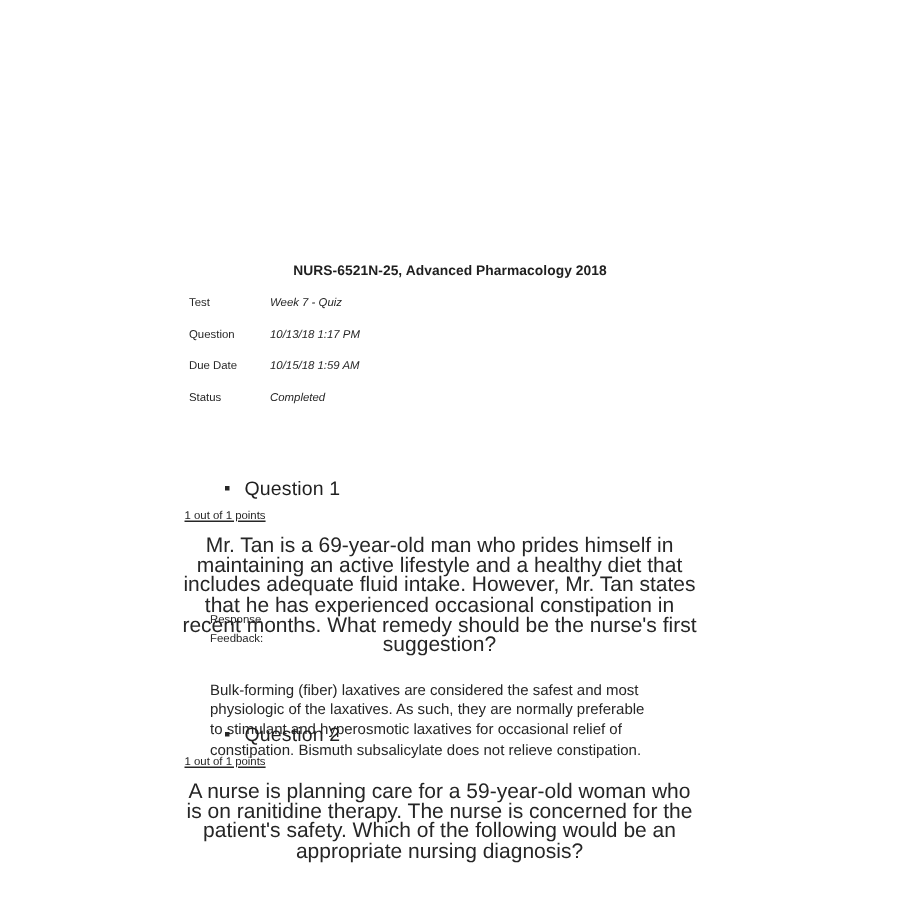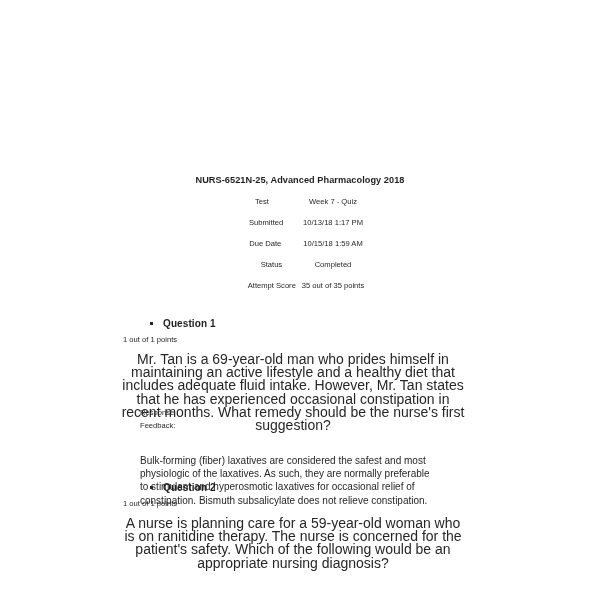"Test" .summary-row { justify-content: center -> none }
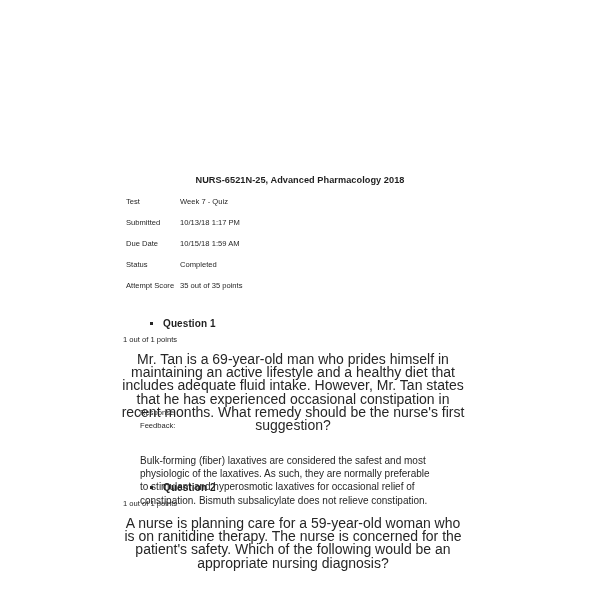"Week 7 - Quiz" .summary-value { font-style: none -> italic }
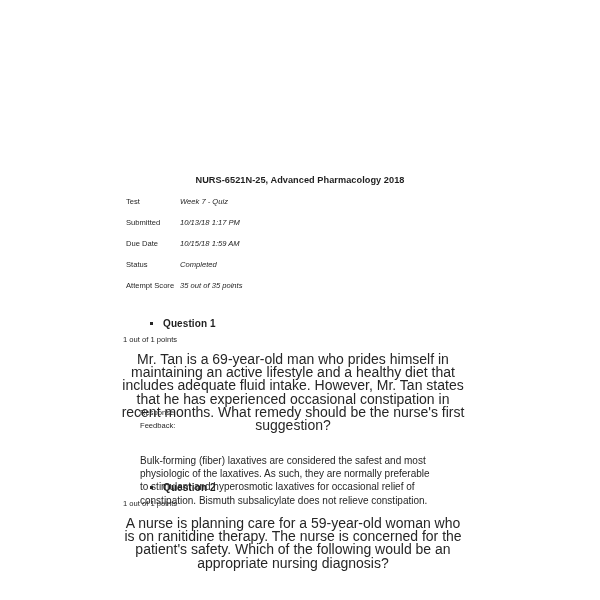"Submitted" div.summary-label { text: Submitted -> Question }
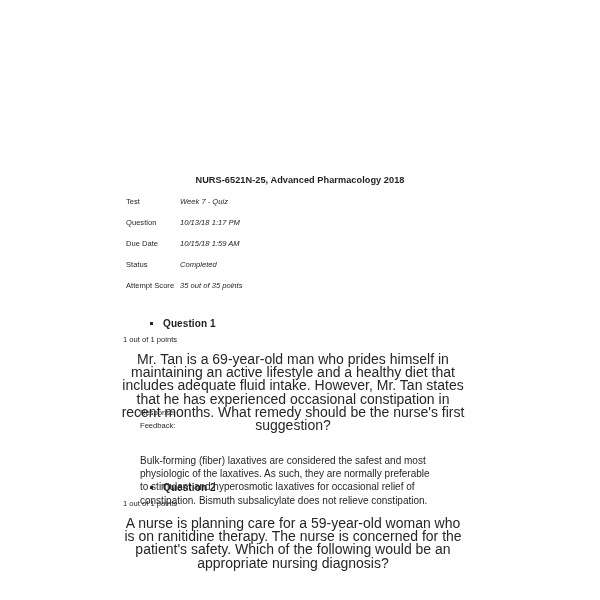"Attempt Score" div.summary-row { html: <div> <div>Attempt Score</div> <div>35 out of 35 points</div> </div> -> none }
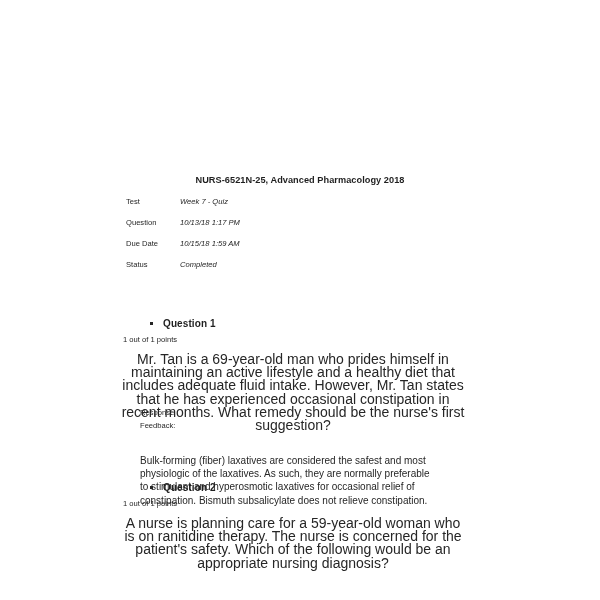"Question 1" .q-heading-text { font-size: 10px -> 13px; font-weight: bold -> normal }
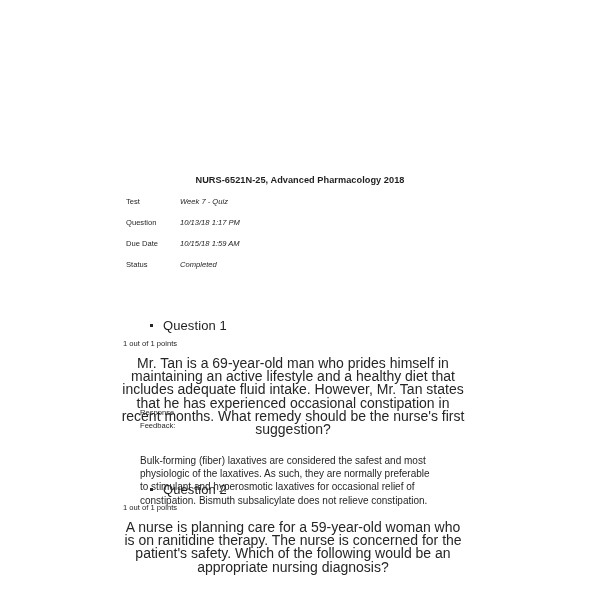"1 out of 1 points" .q-points { text-decoration: none -> underline }
